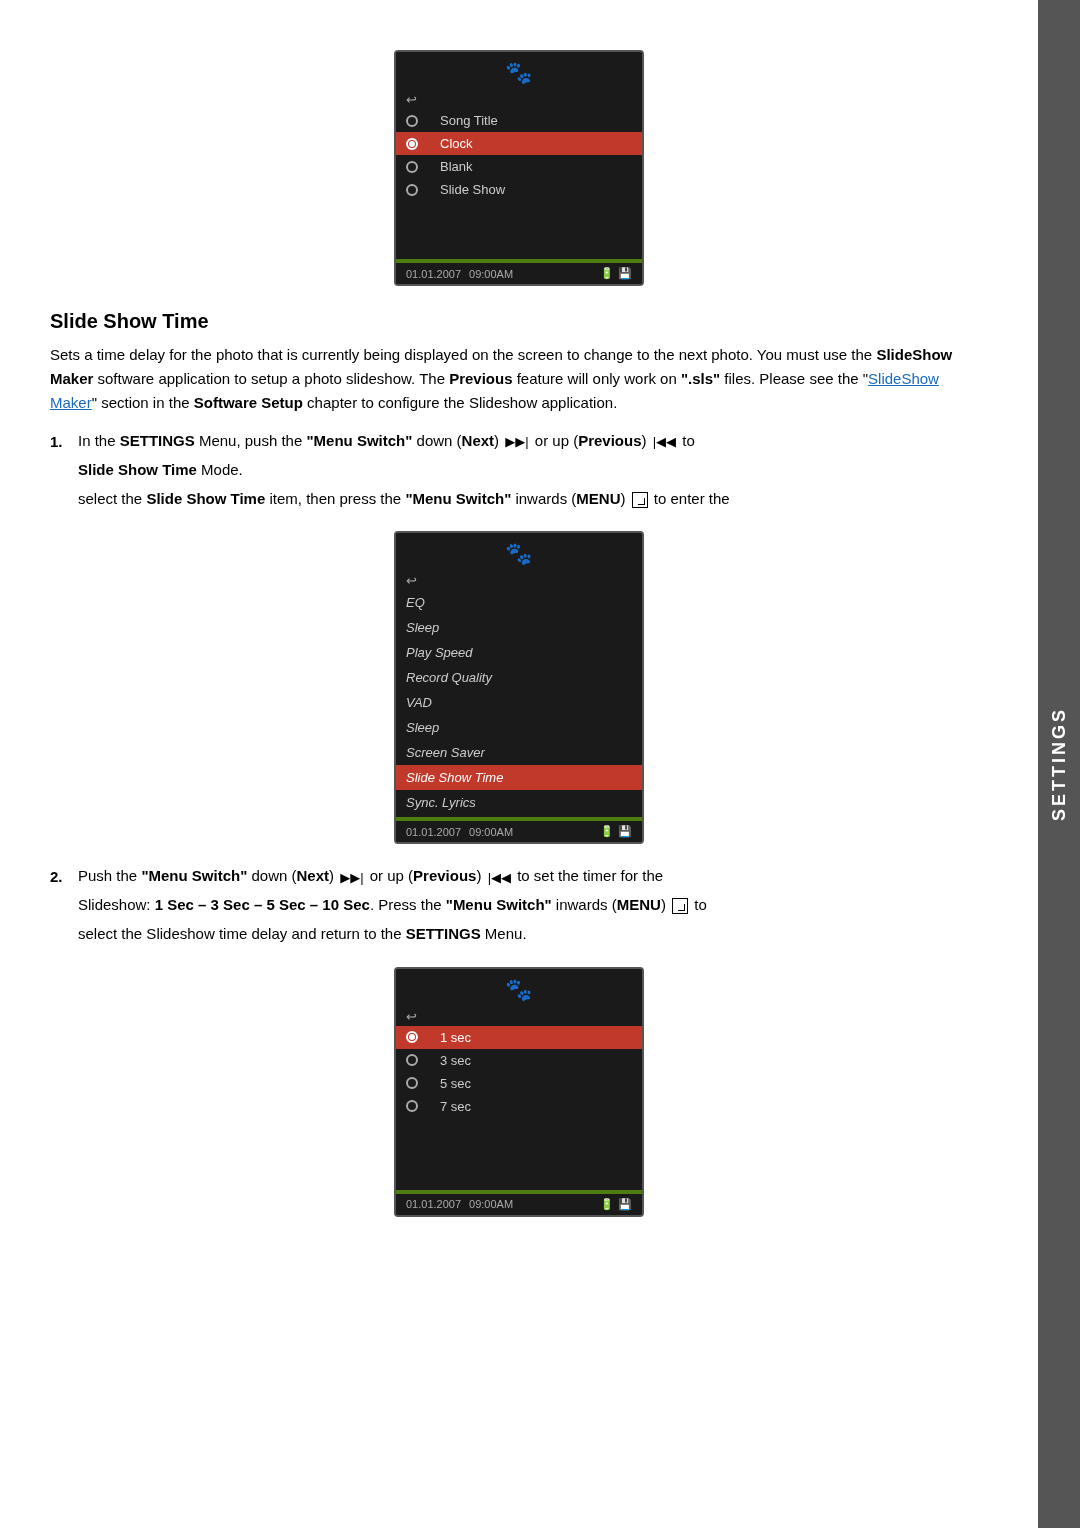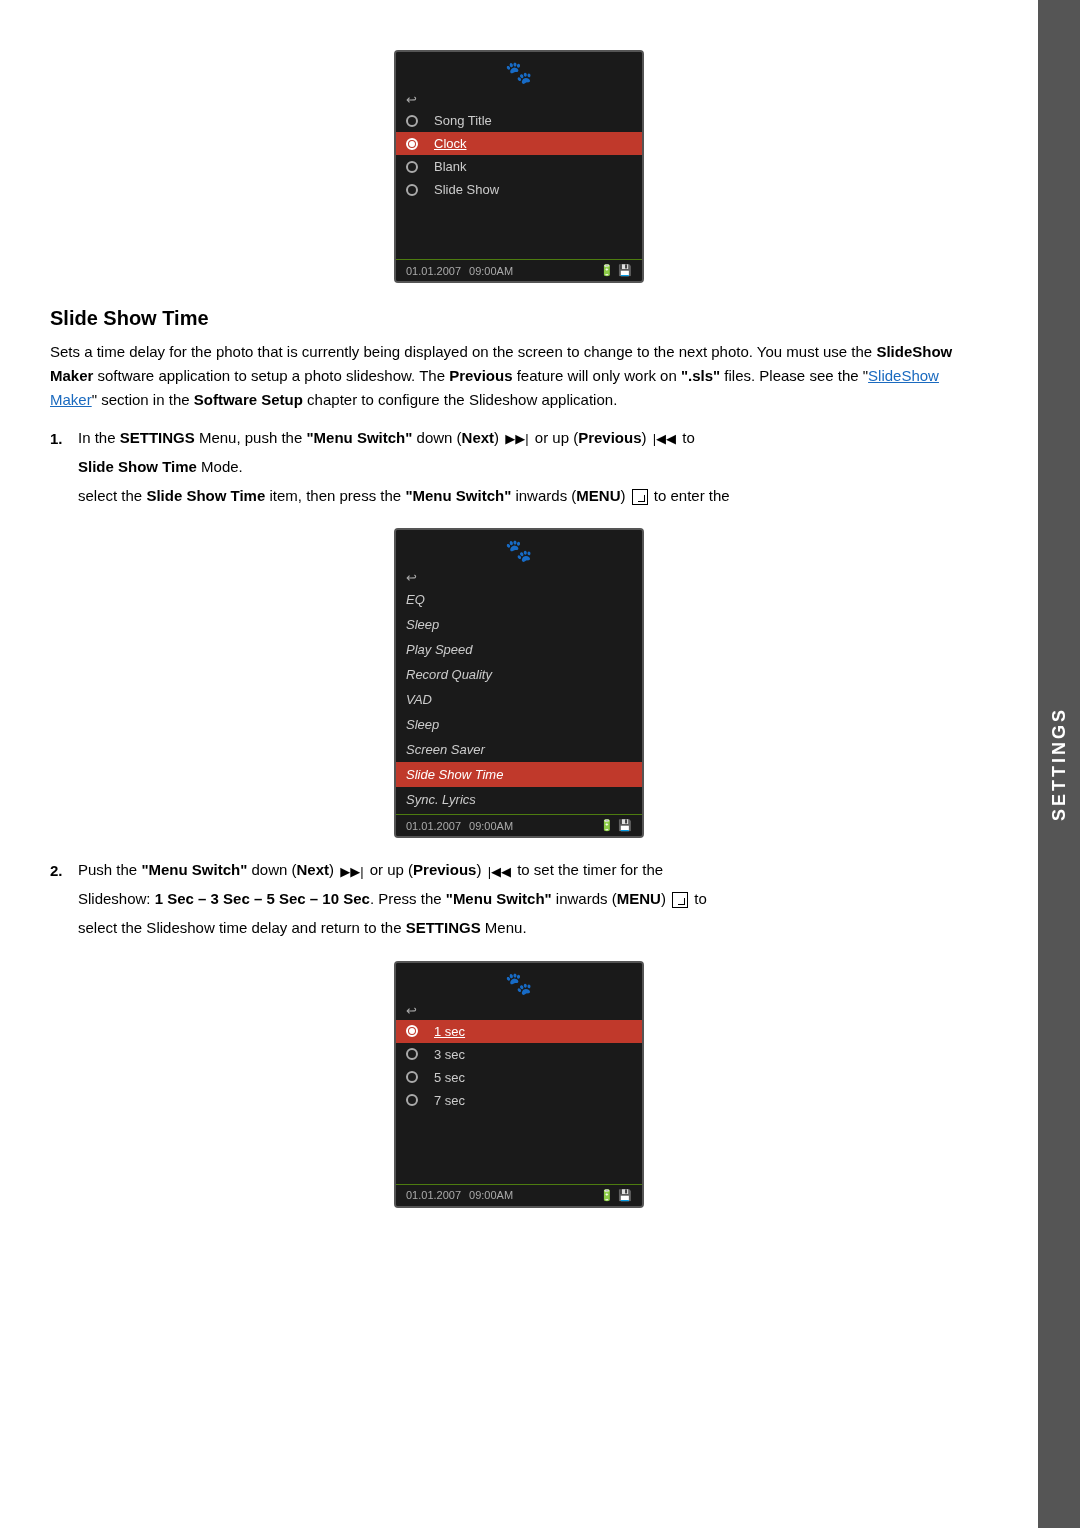"Song Title" .device-menu-item { gap: 16px -> 22px }
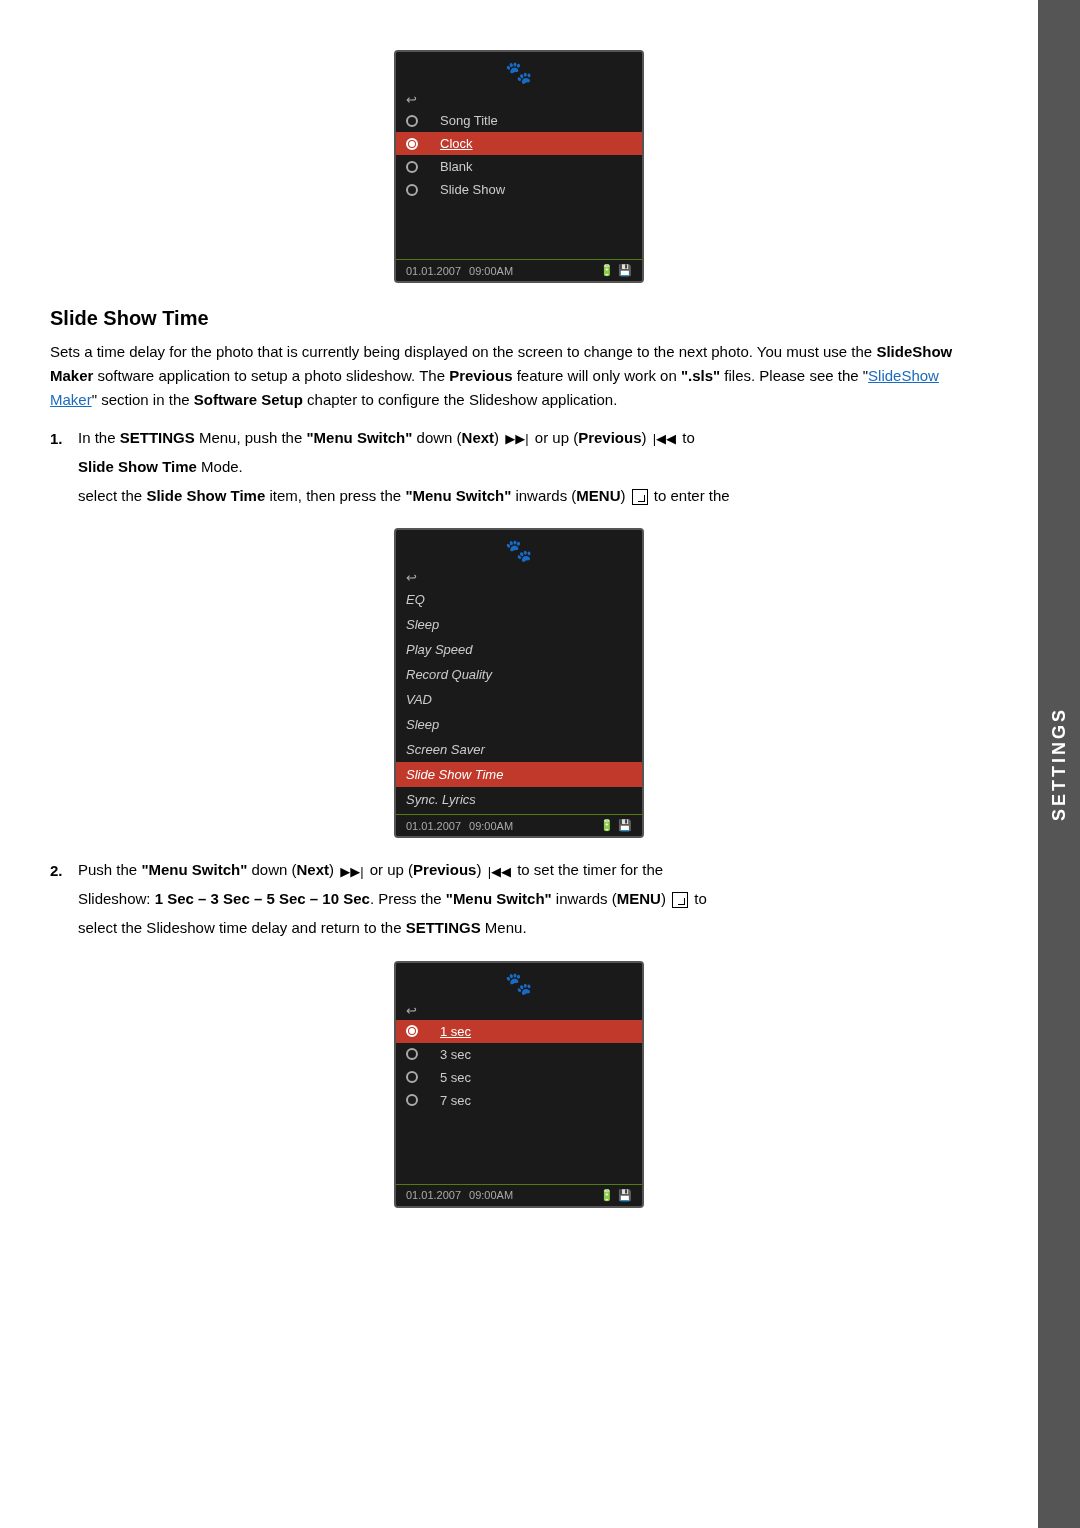"Clock" .device-menu-item.selected { text-decoration: underline -> none }
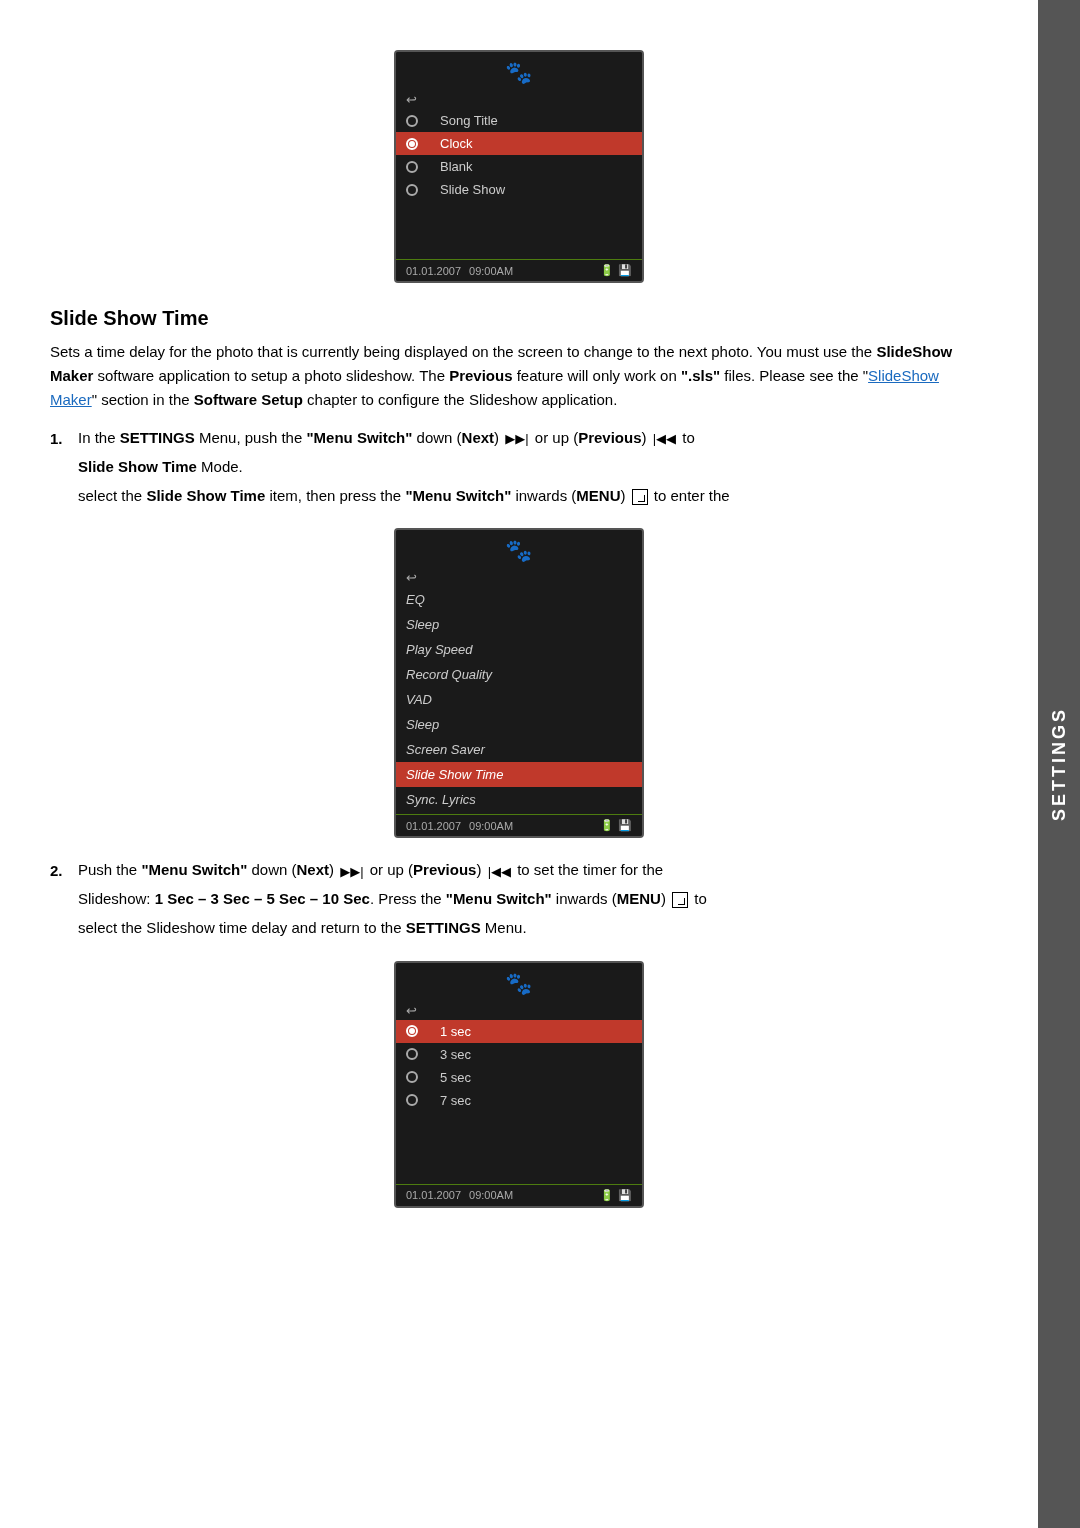"01.01.2007" .device-footer { border-top: 1px solid #4d7c0f -> 4px solid #4d7c0f }
